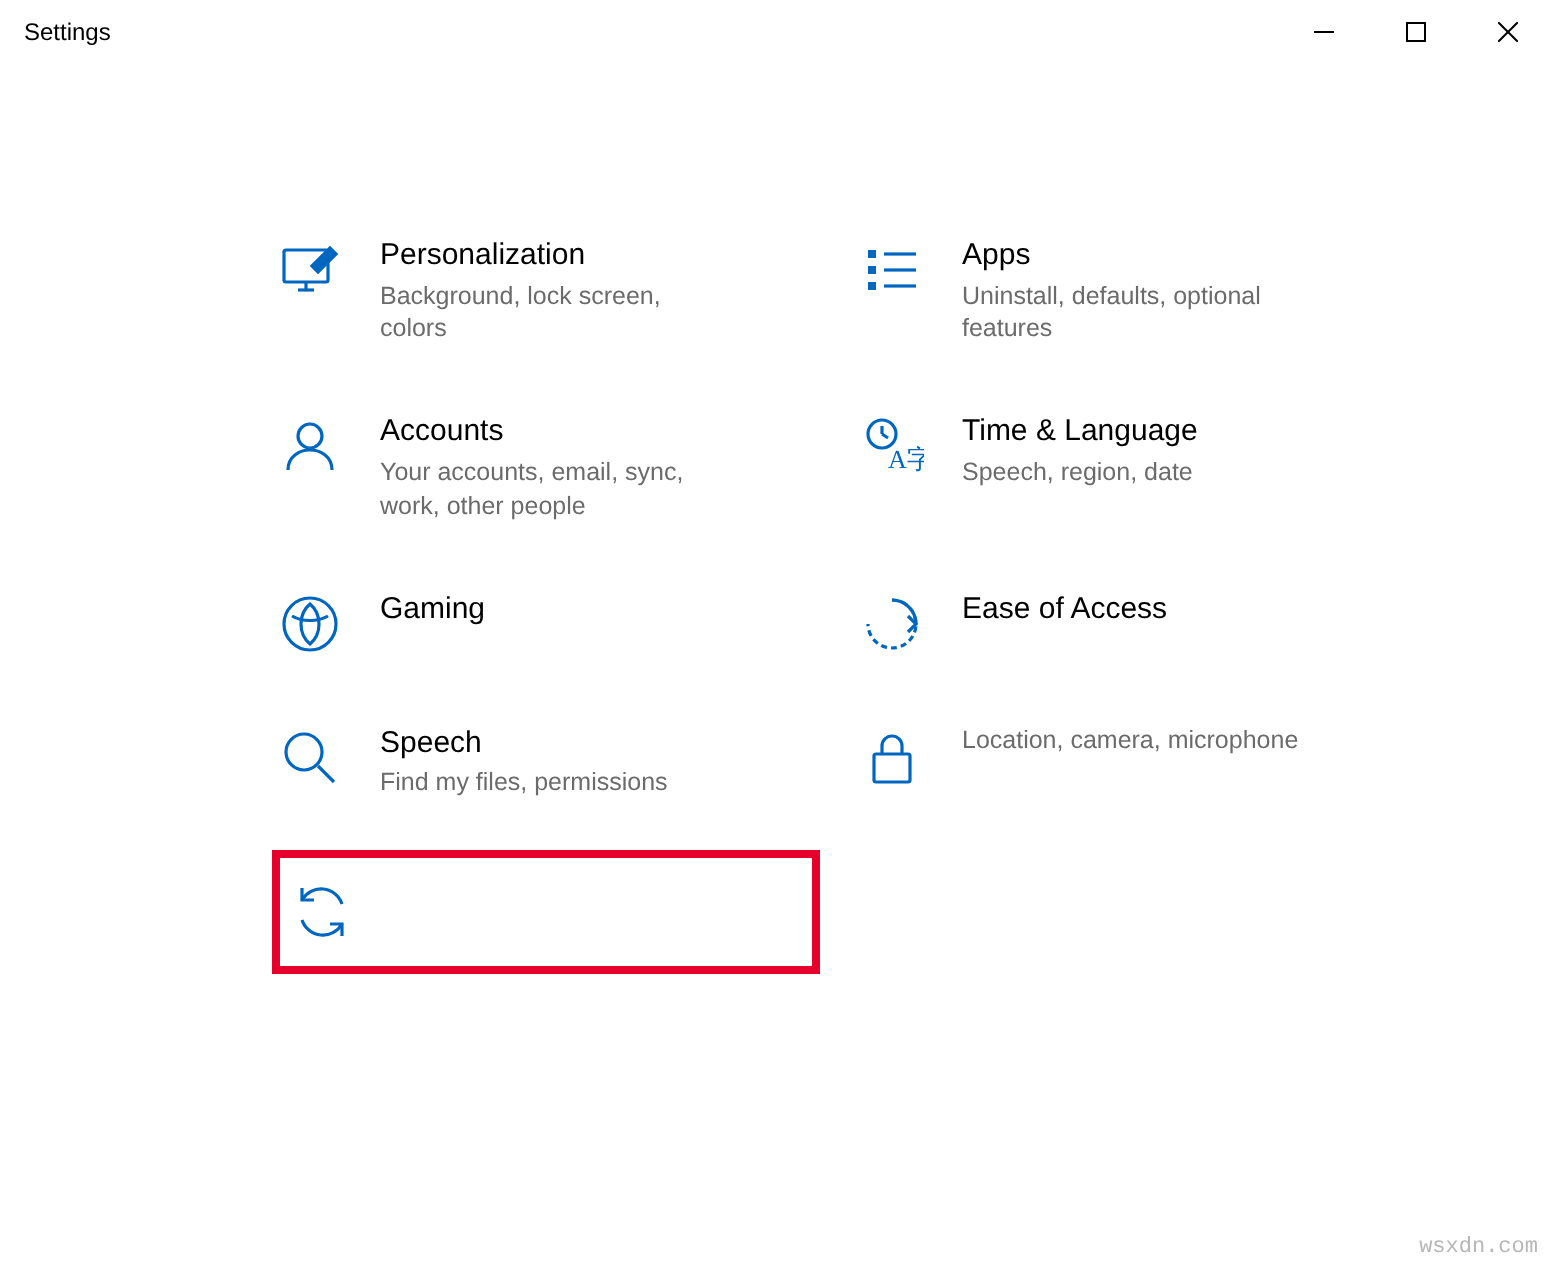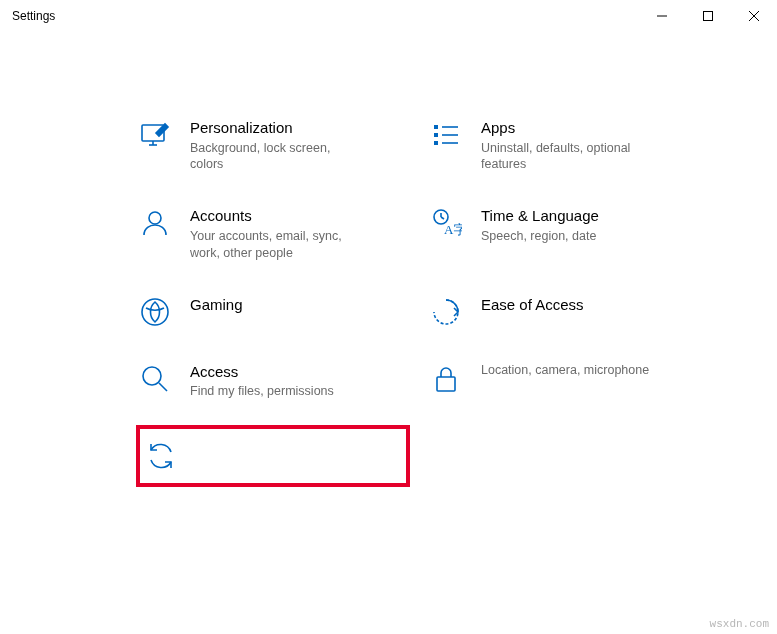"Access" div.title { text: Access -> Speech }
